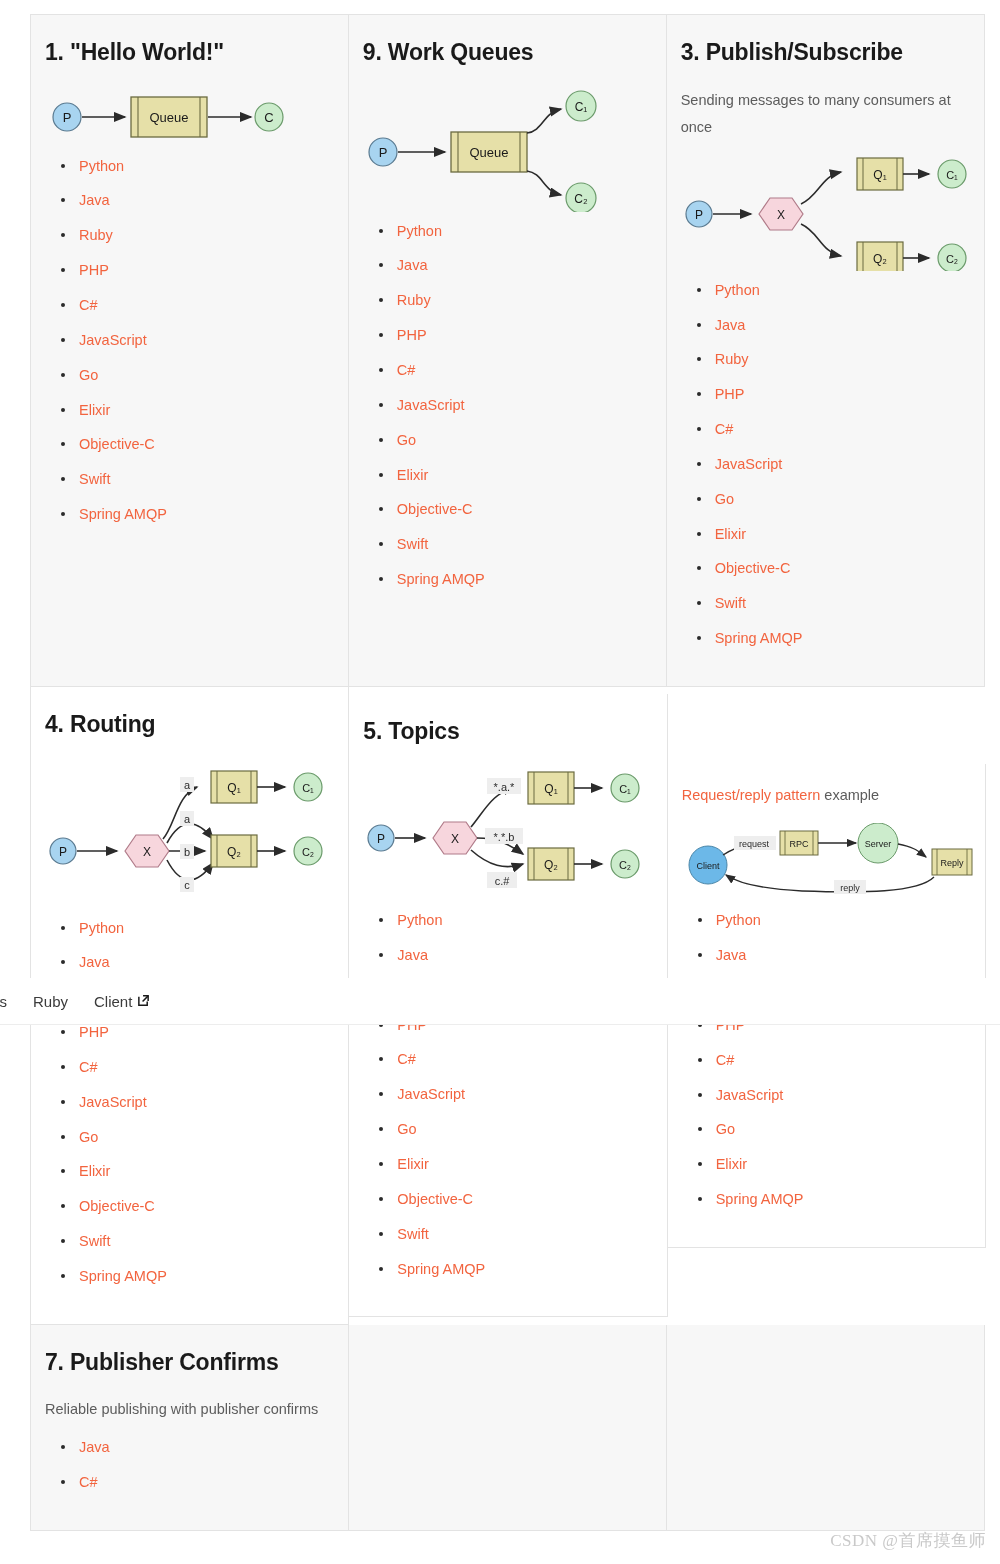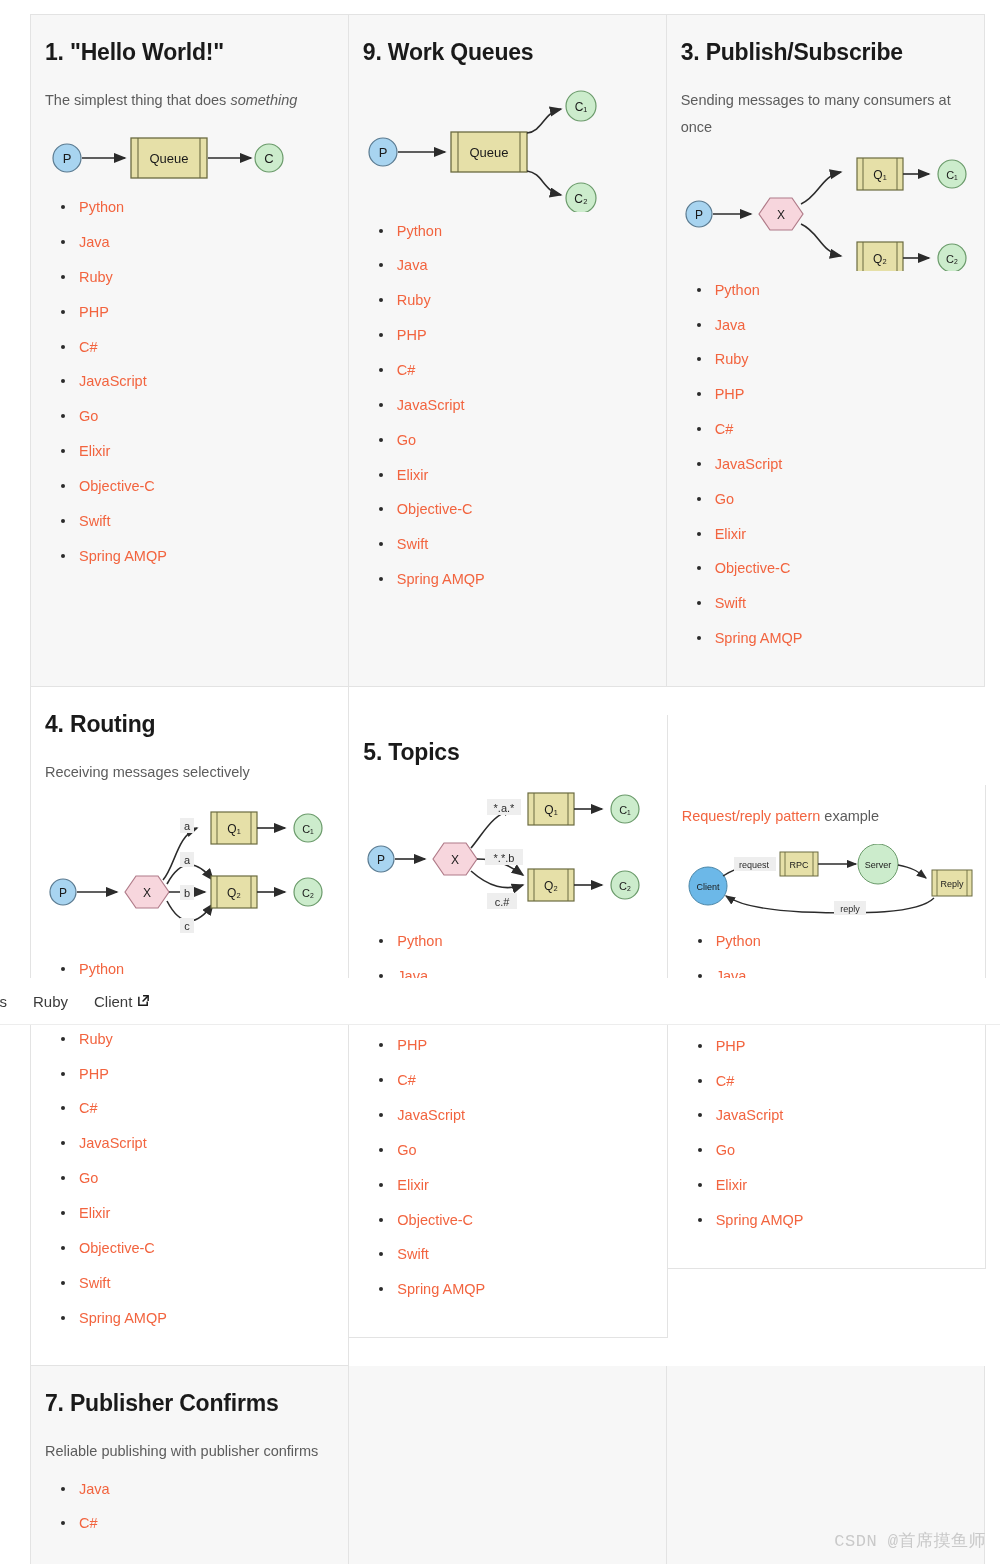"The simplest thing that does" p.desc { html: <p> <span>The simplest thing that does </span><em>something</em> </p> -> none }
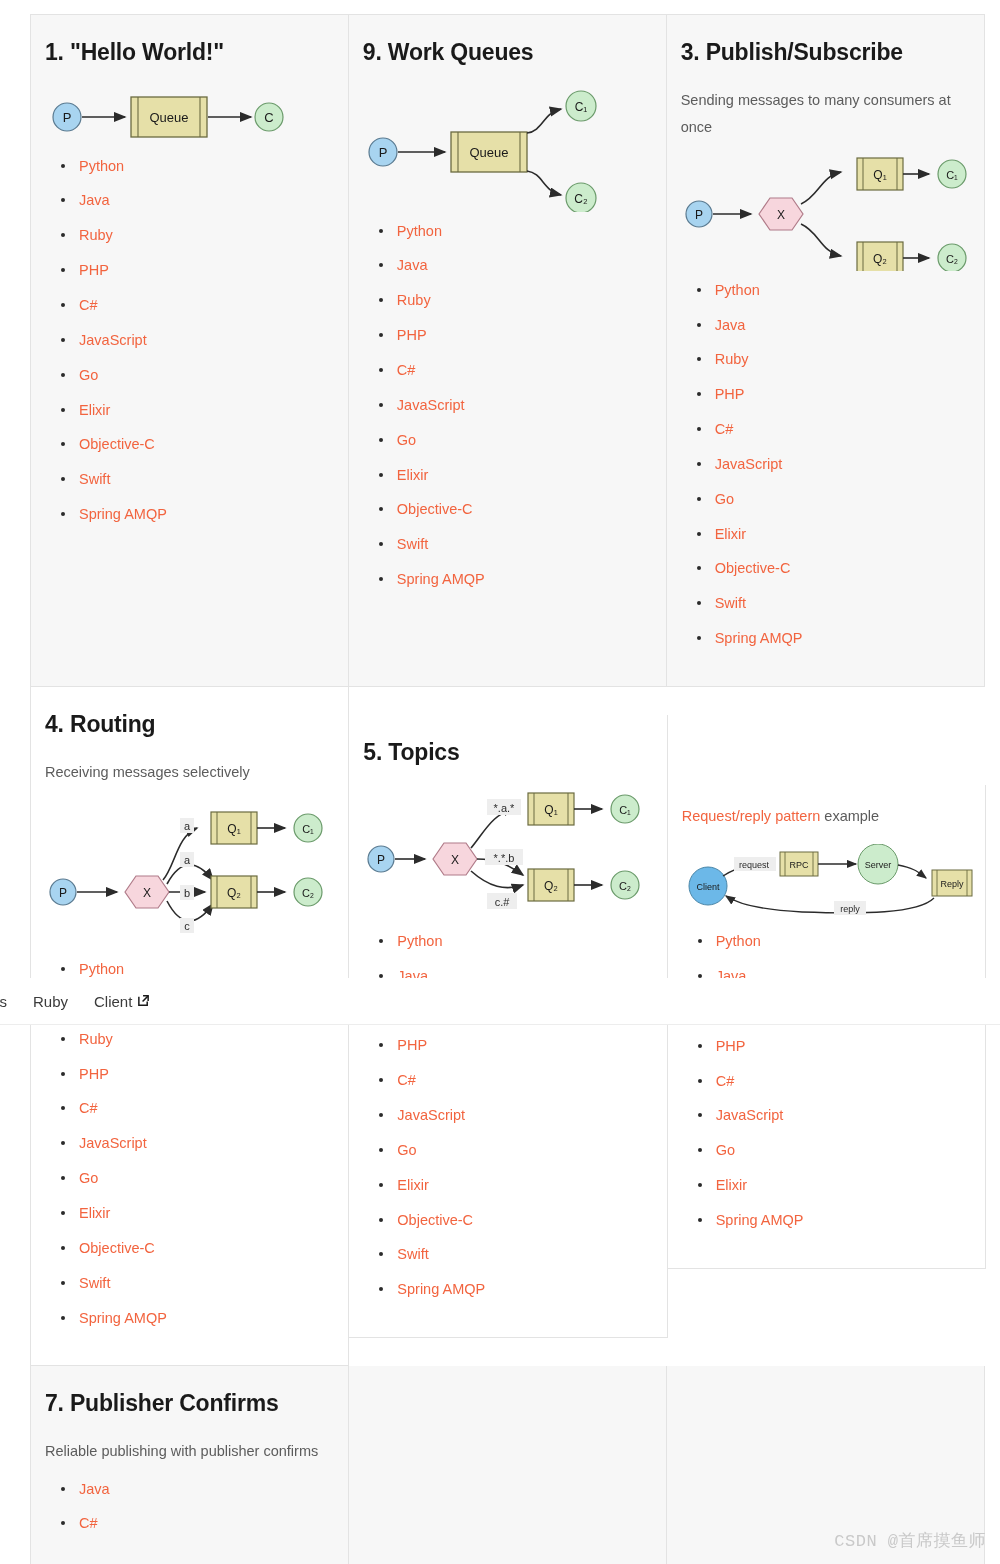"Receiving messages selectively" p.desc { html: <p>Receiving messages selectively</p> -> none }
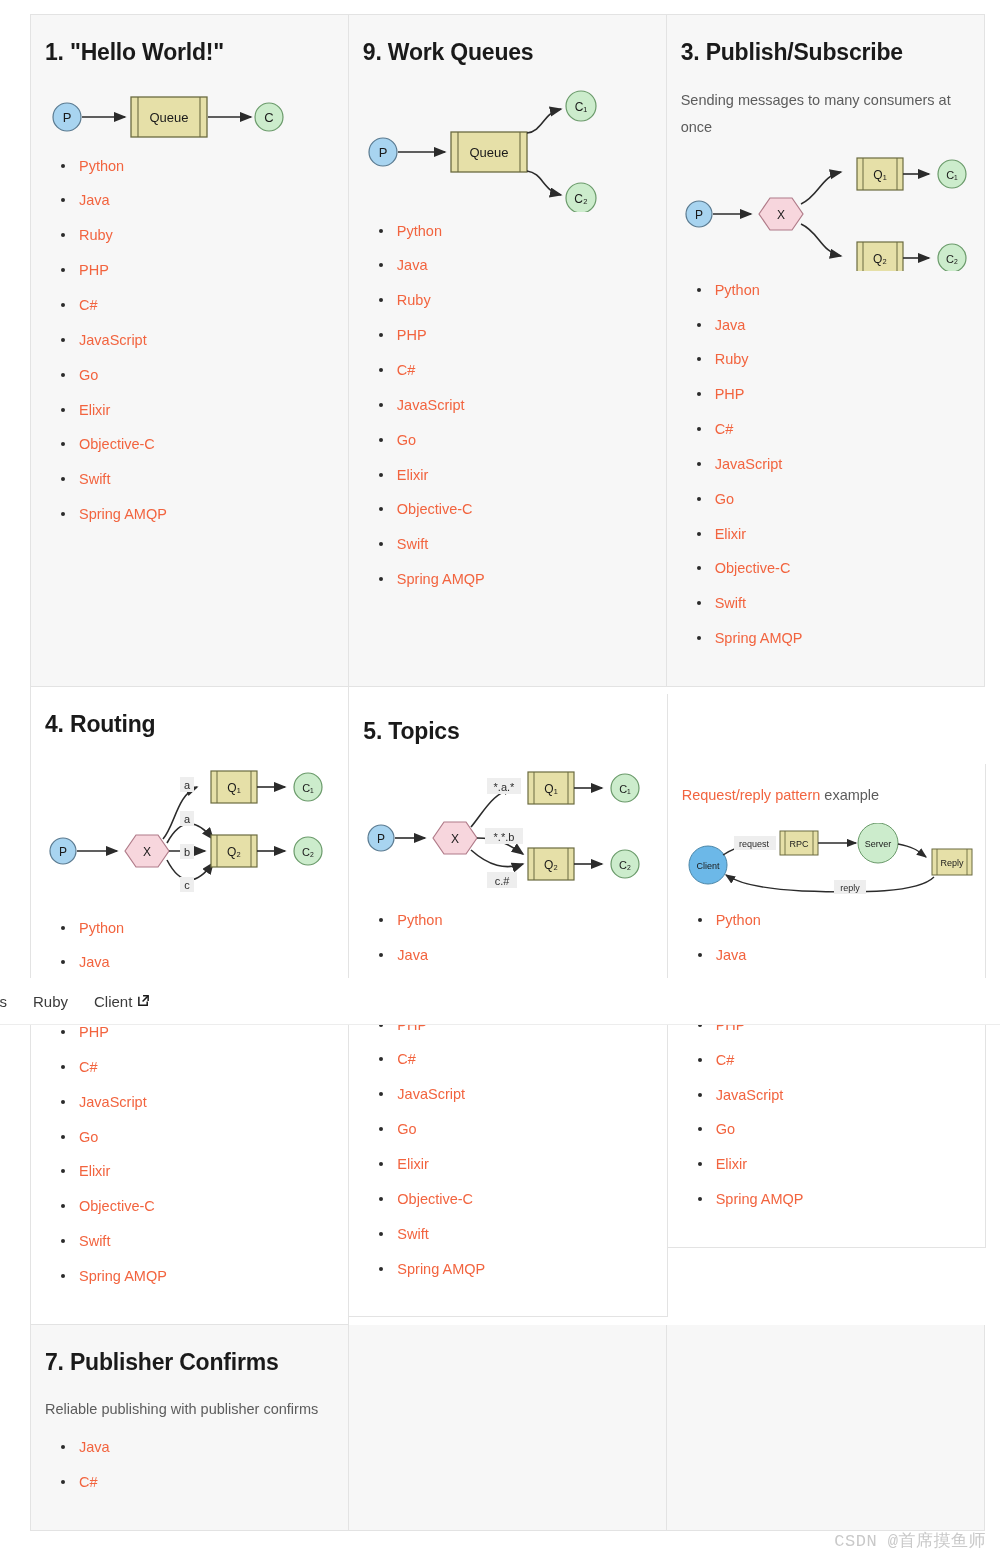"CSDN @首席摸鱼师" .watermark { font-family: Liberation Mono, monospace -> Liberation Serif, serif }
